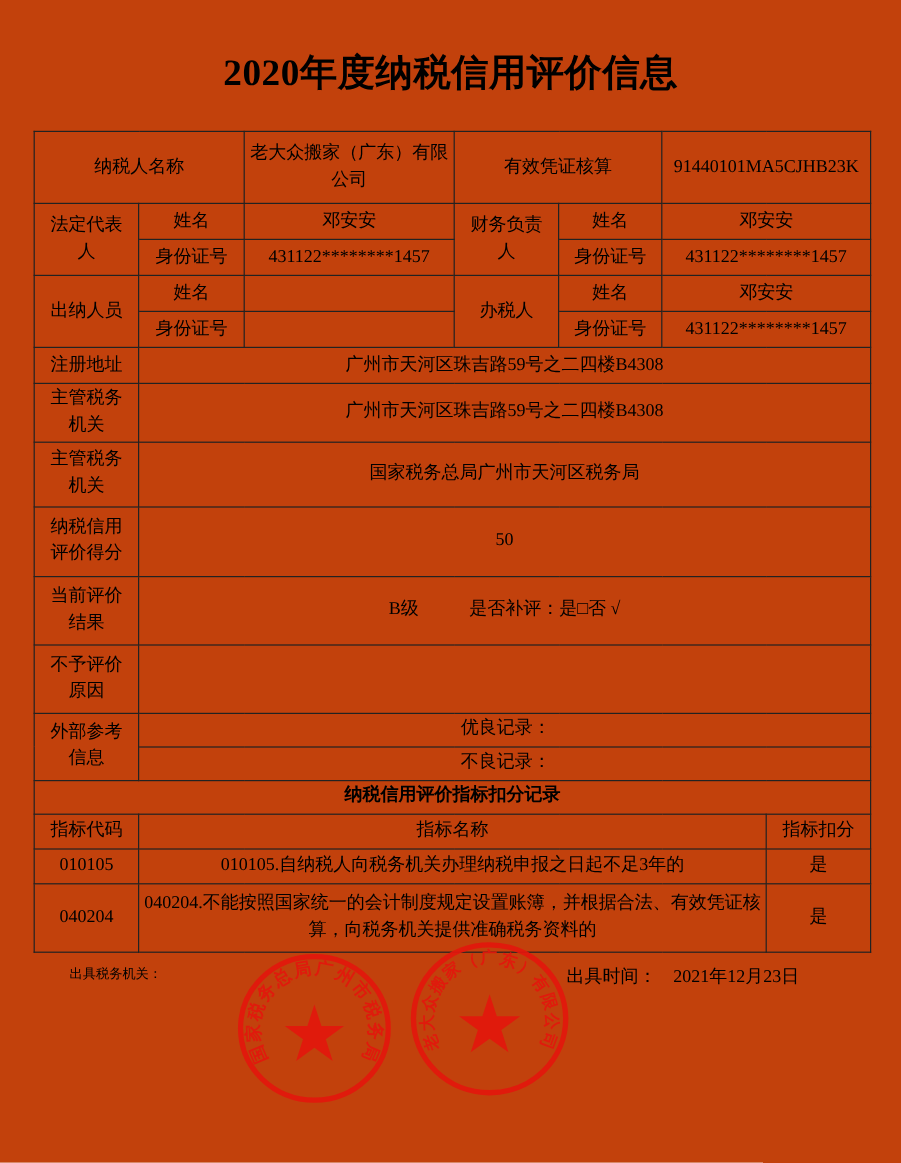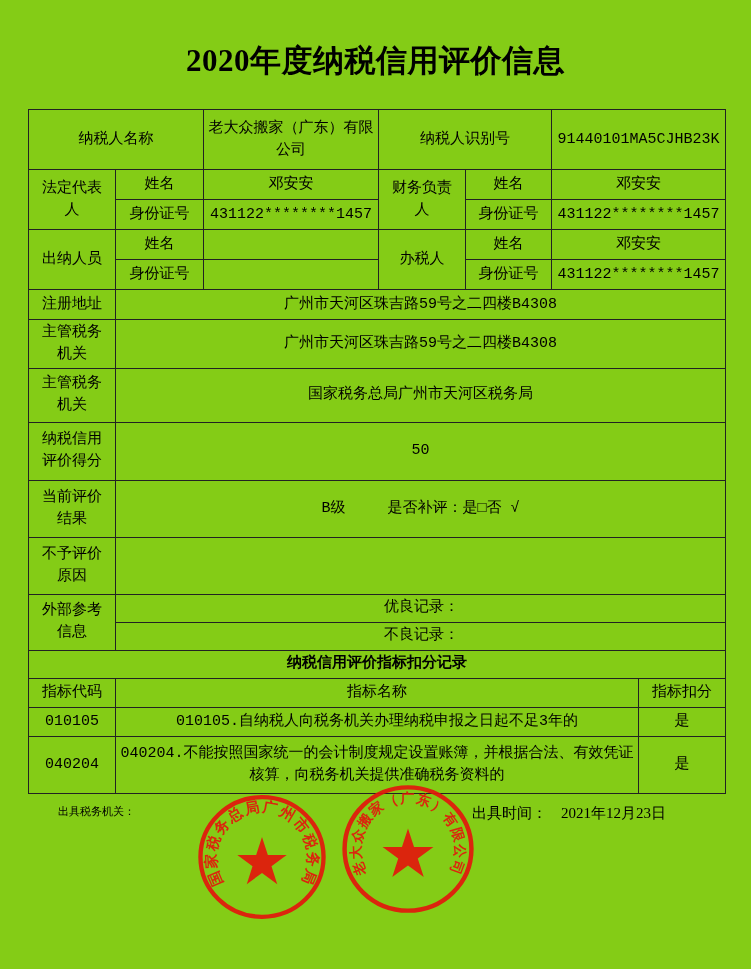"2020年度纳税信用评价信息" .page { background: #84cc16 -> #c2410c }
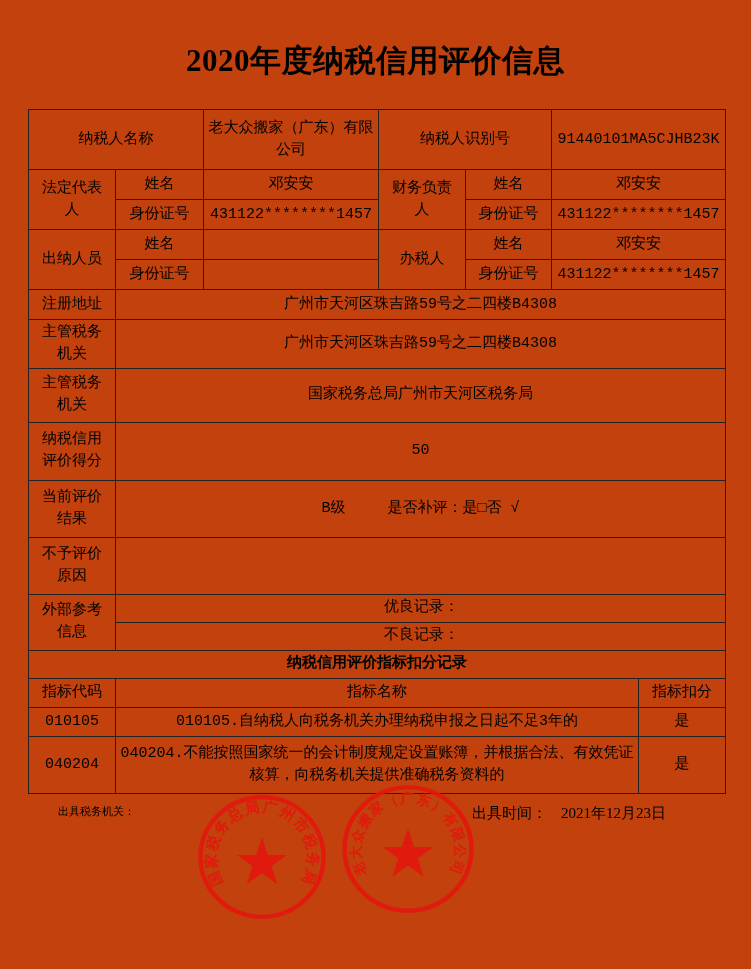"纳税人名称" table.main { font-family: Liberation Mono, monospace -> none }
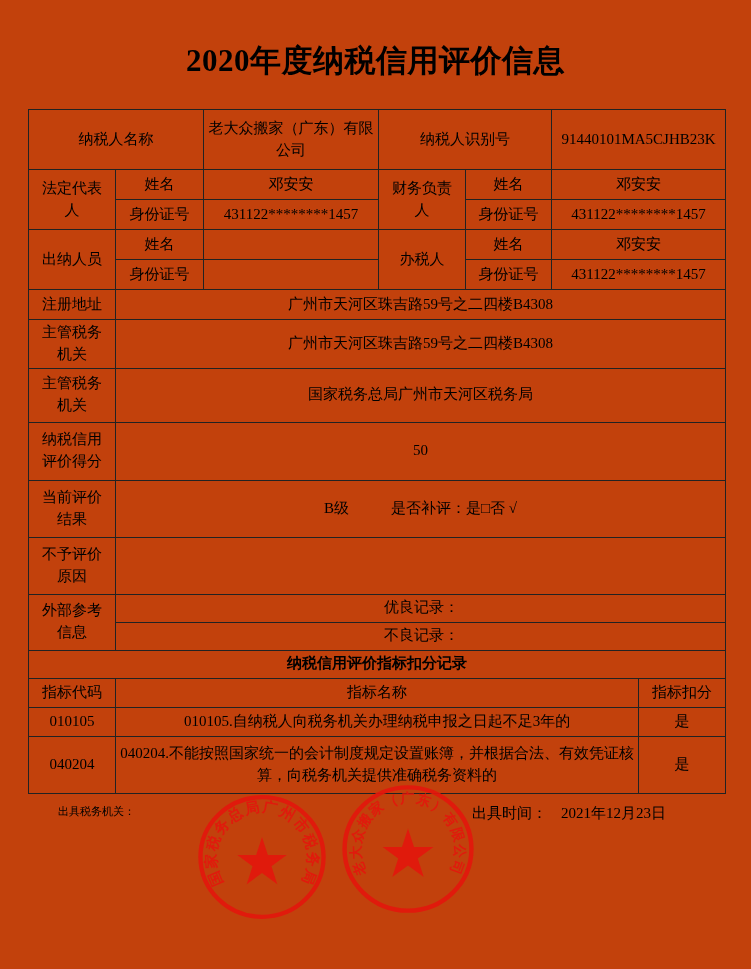"纳税人识别号" td { text: 纳税人识别号 -> 有效凭证核算 }
